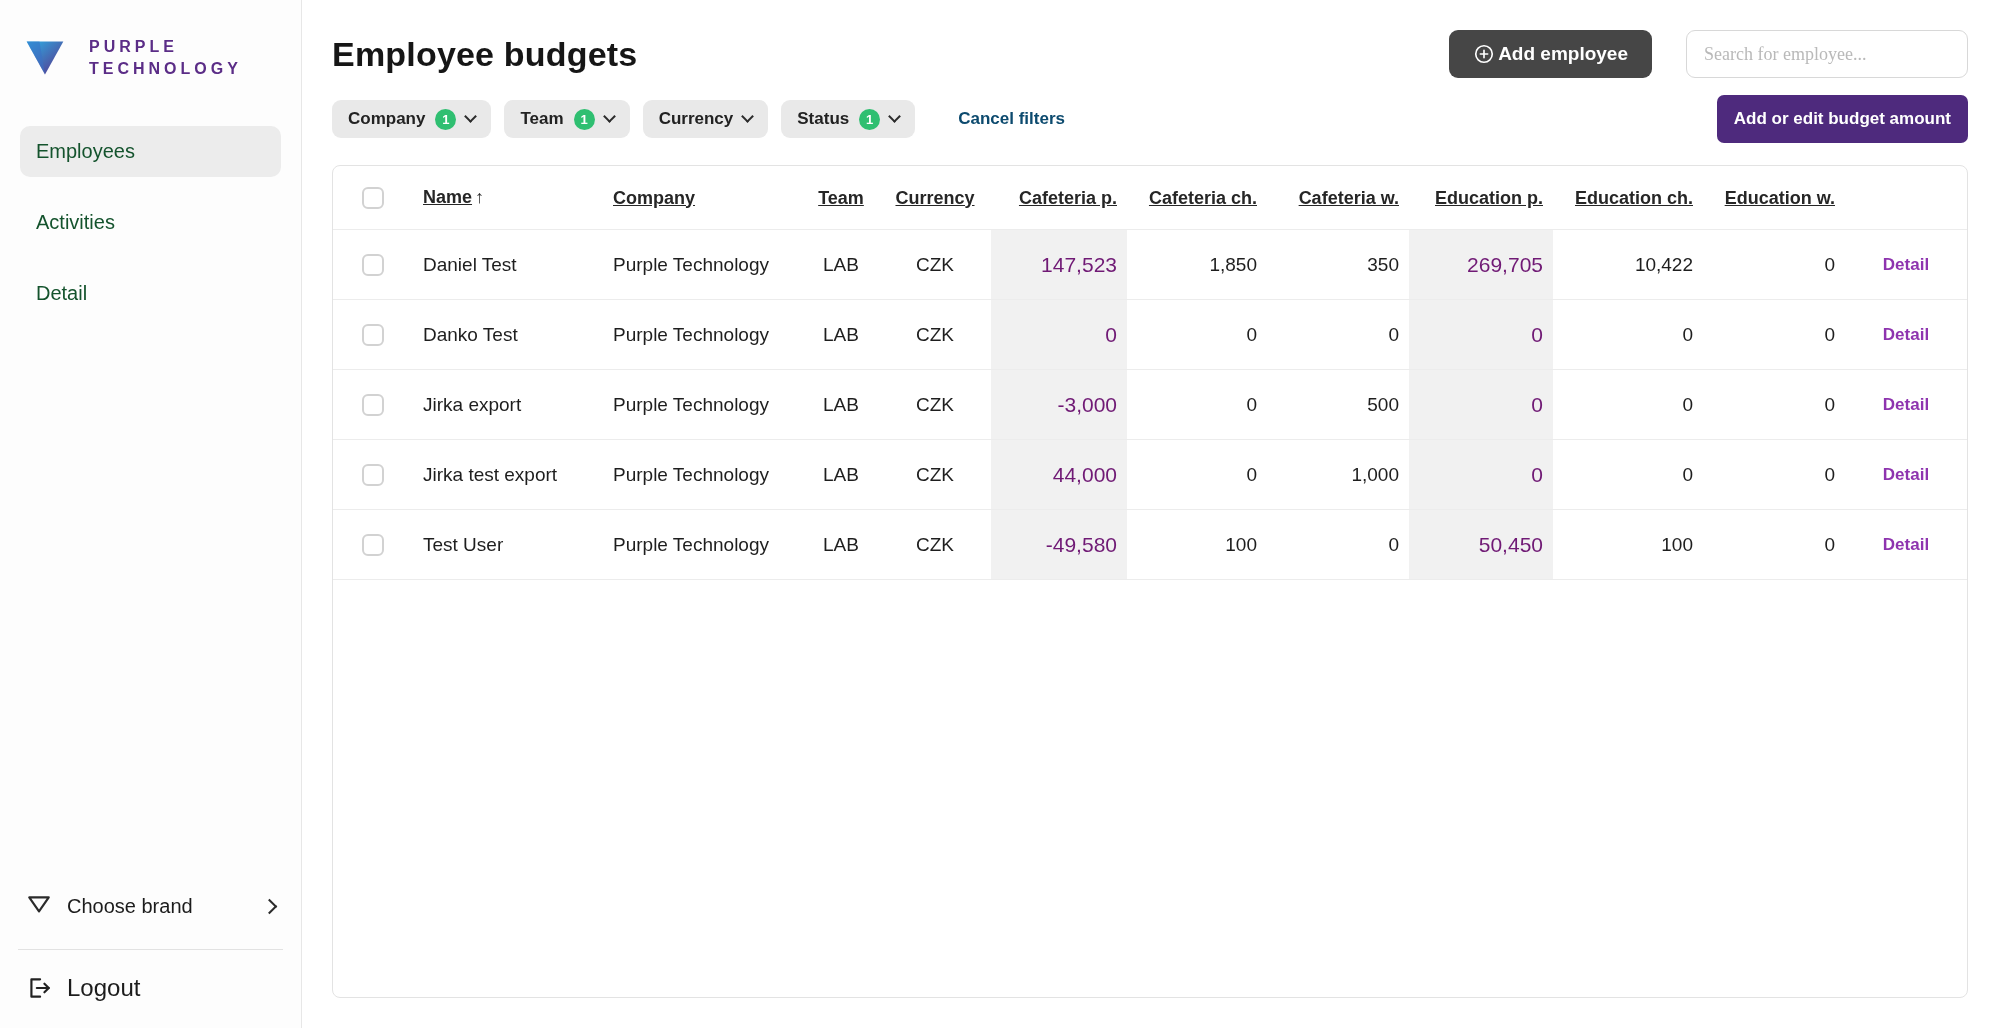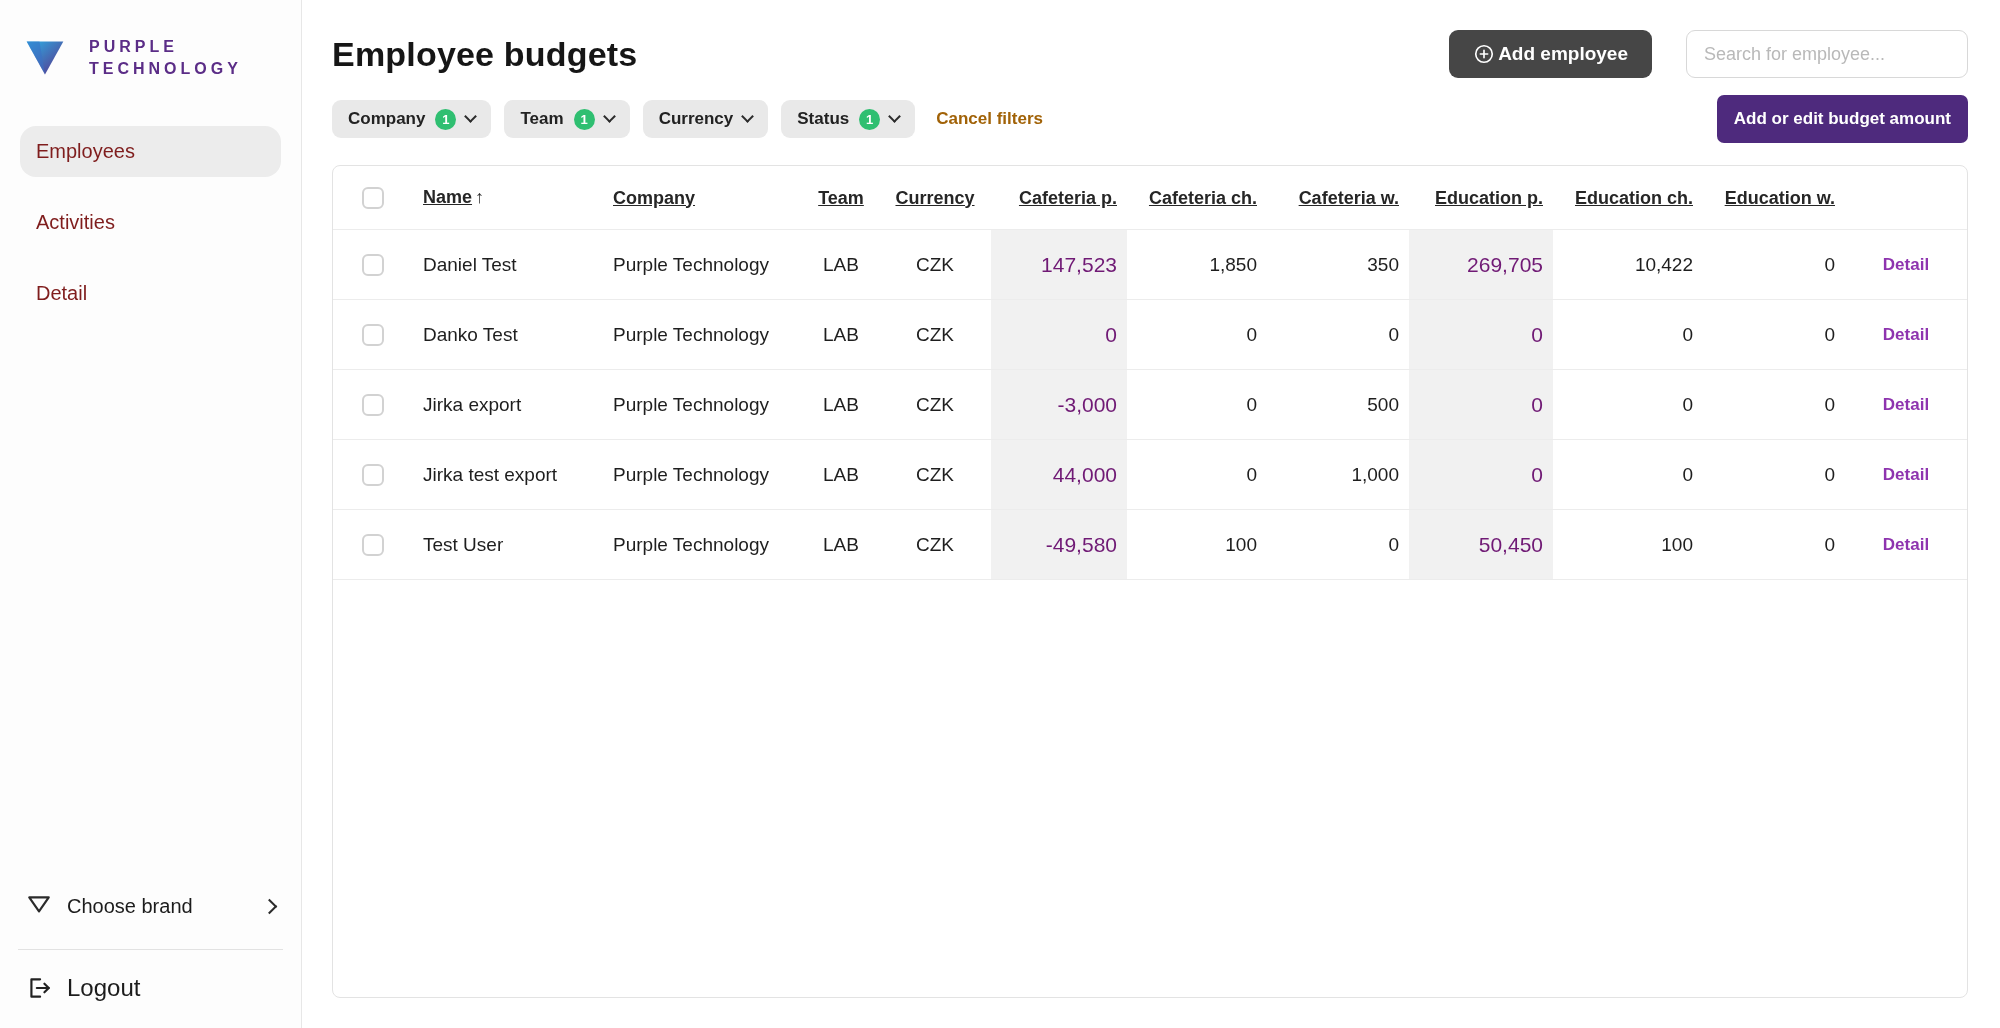"Search for employee..." .search-input { font-family: Liberation Sans, sans-serif -> Liberation Serif, serif }
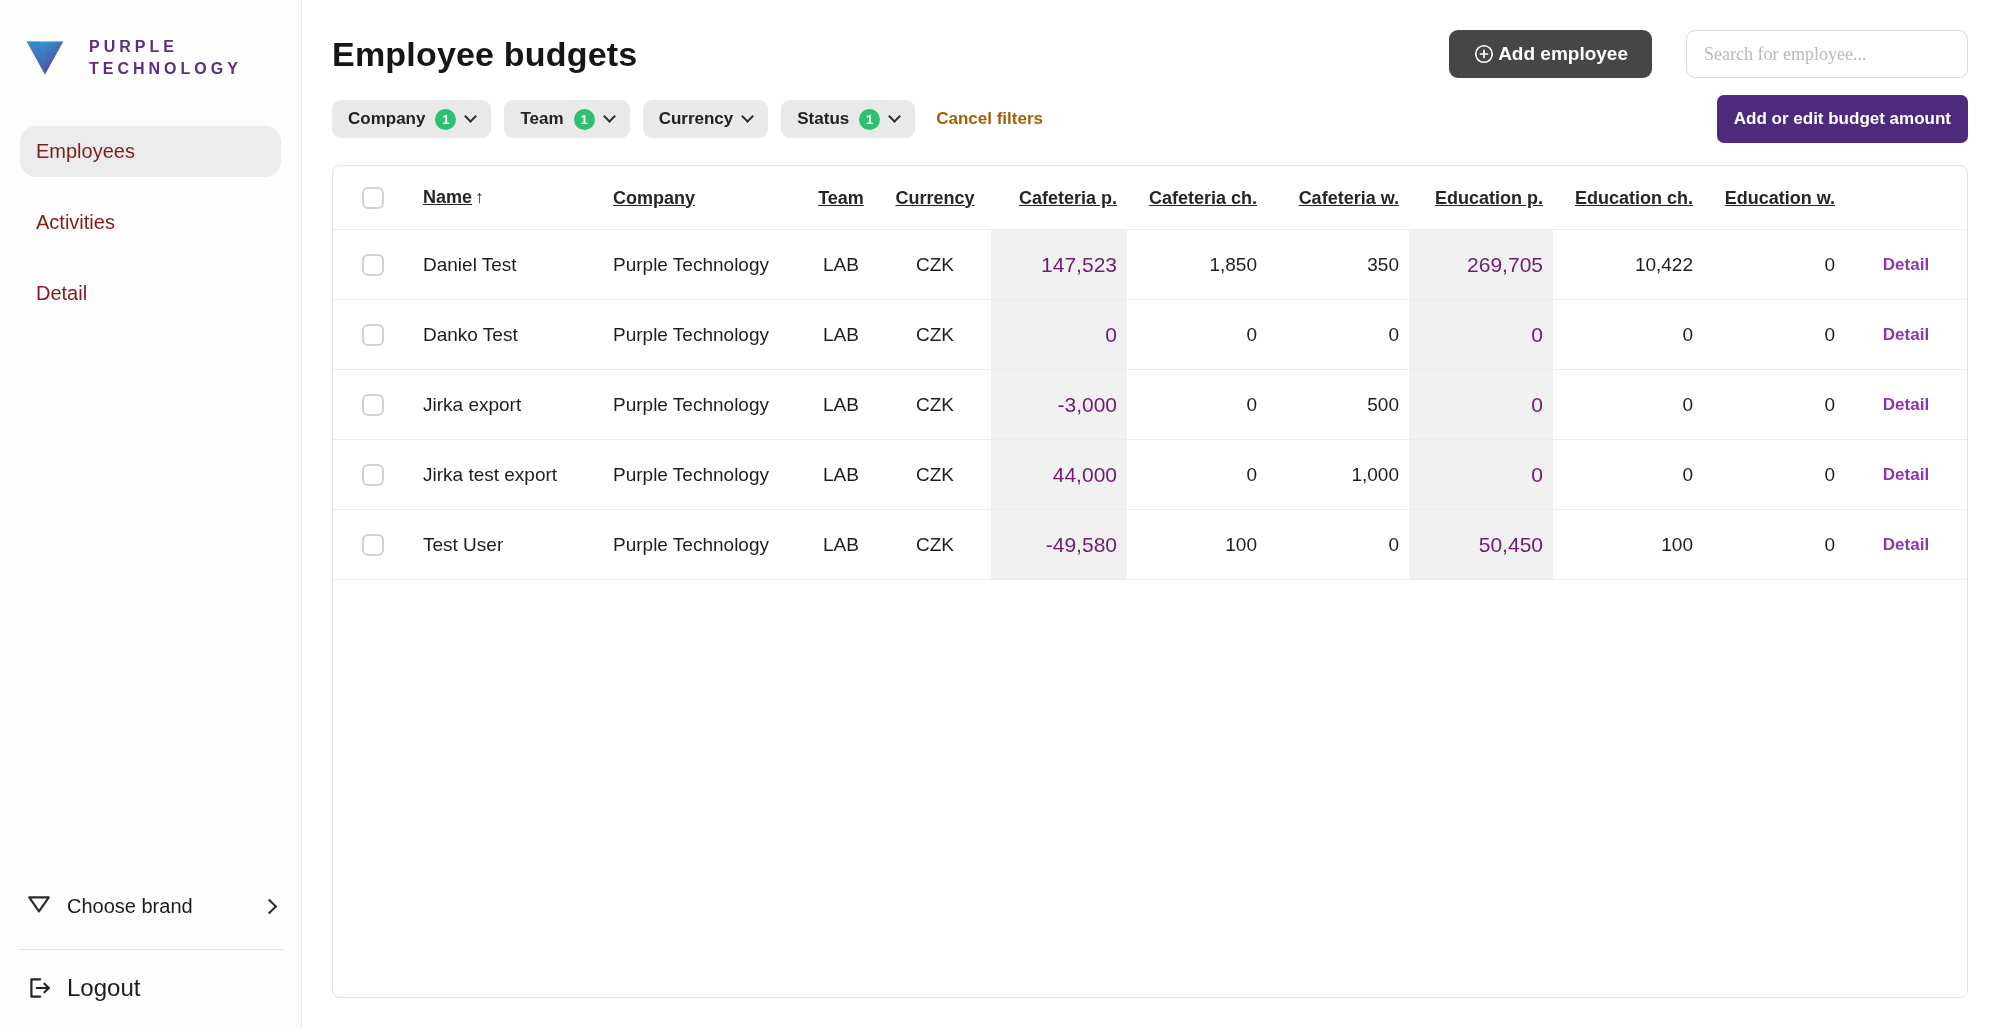"Cancel filters" .cancel-link { color: #a16207 -> #0c4a6e; margin-left: 8px -> 30px }
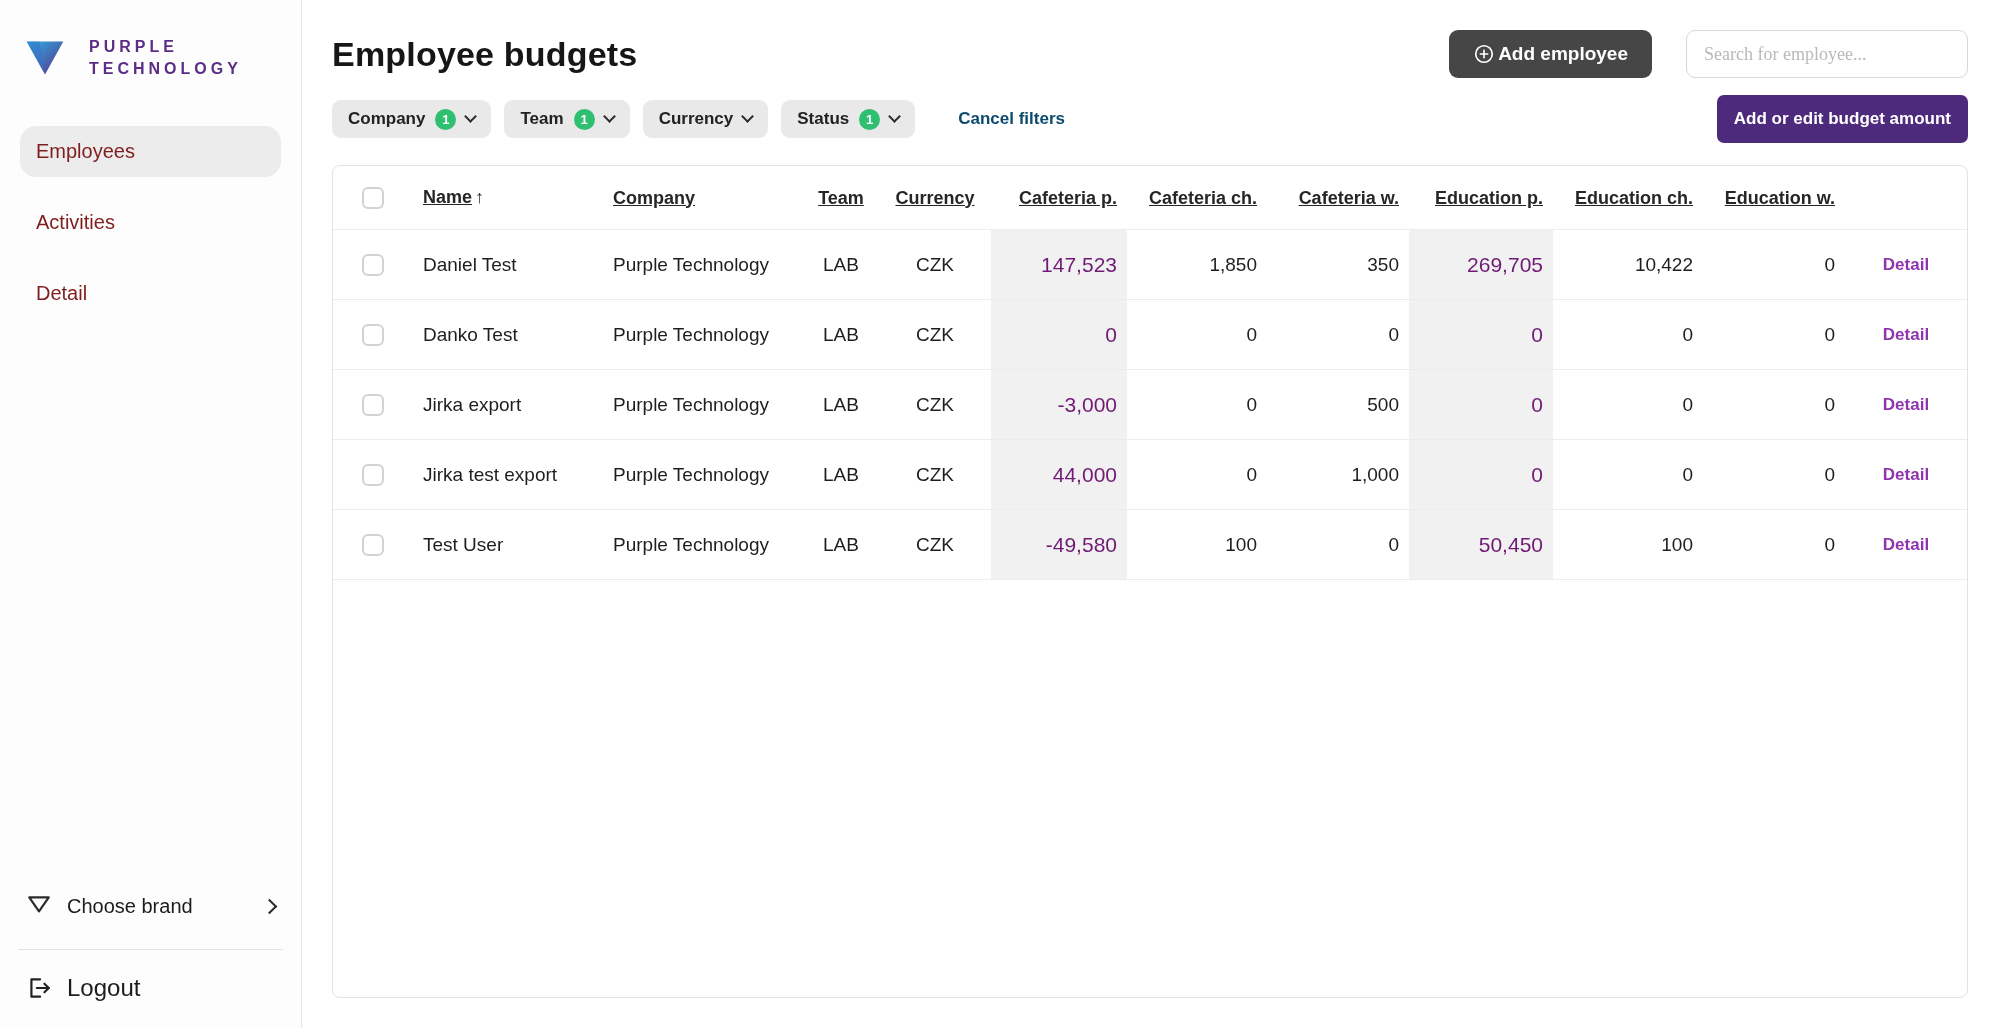"Employees" .nav-item { border-radius: 16px -> 10px; color: #7f1d1d -> #14532d }
